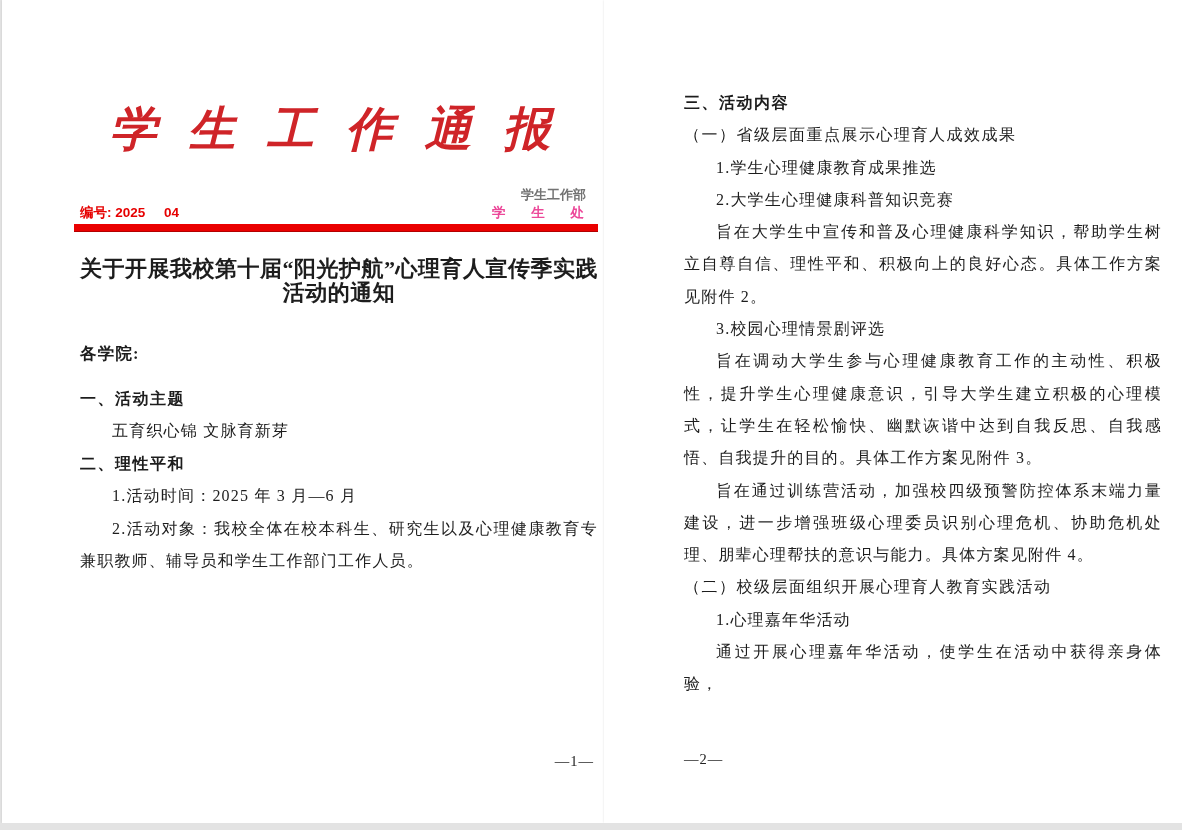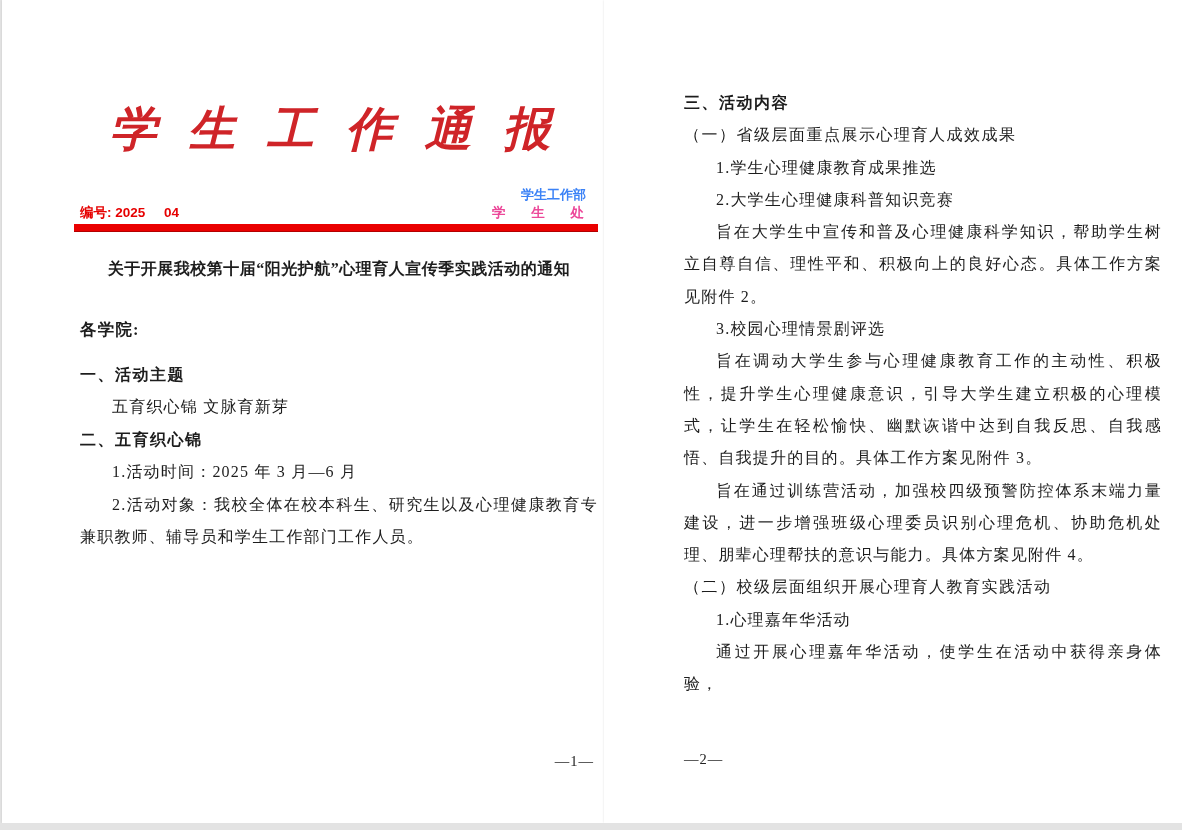"学生工作部" .dept-top { color: #3b82f6 -> #737373 }
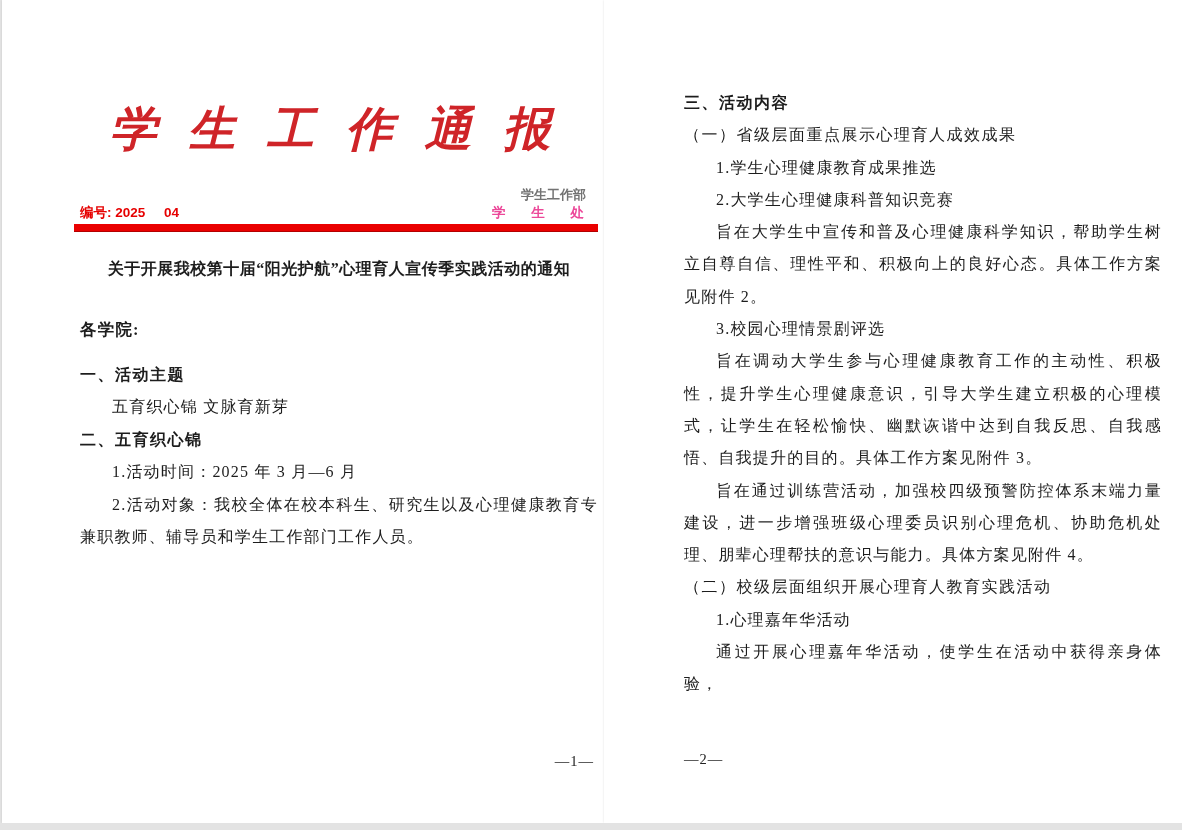"关于开展我校第十届“阳光护航”心理育人宣传季实践活动的通知" .doc-title { font-size: 16px -> 22px }
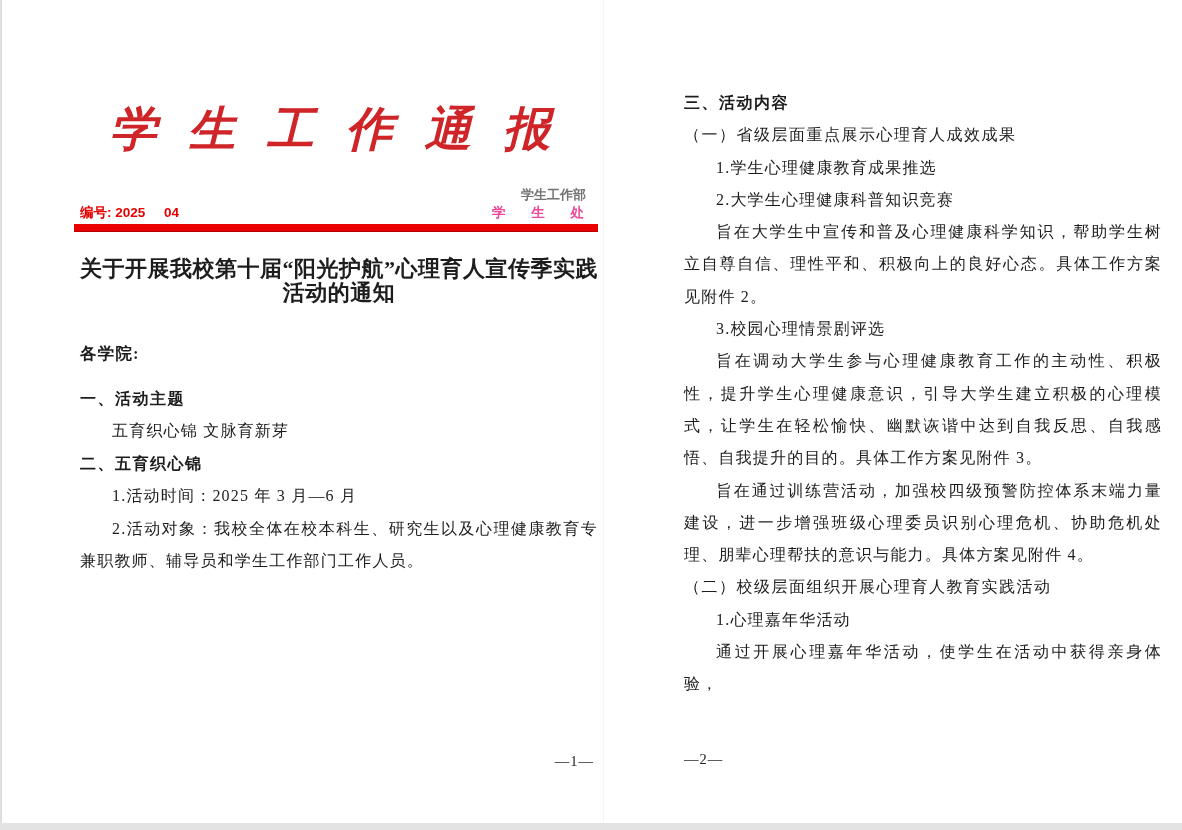"二、五育织心锦" div.section-heading { text: 五育织心锦 -> 理性平和 }
